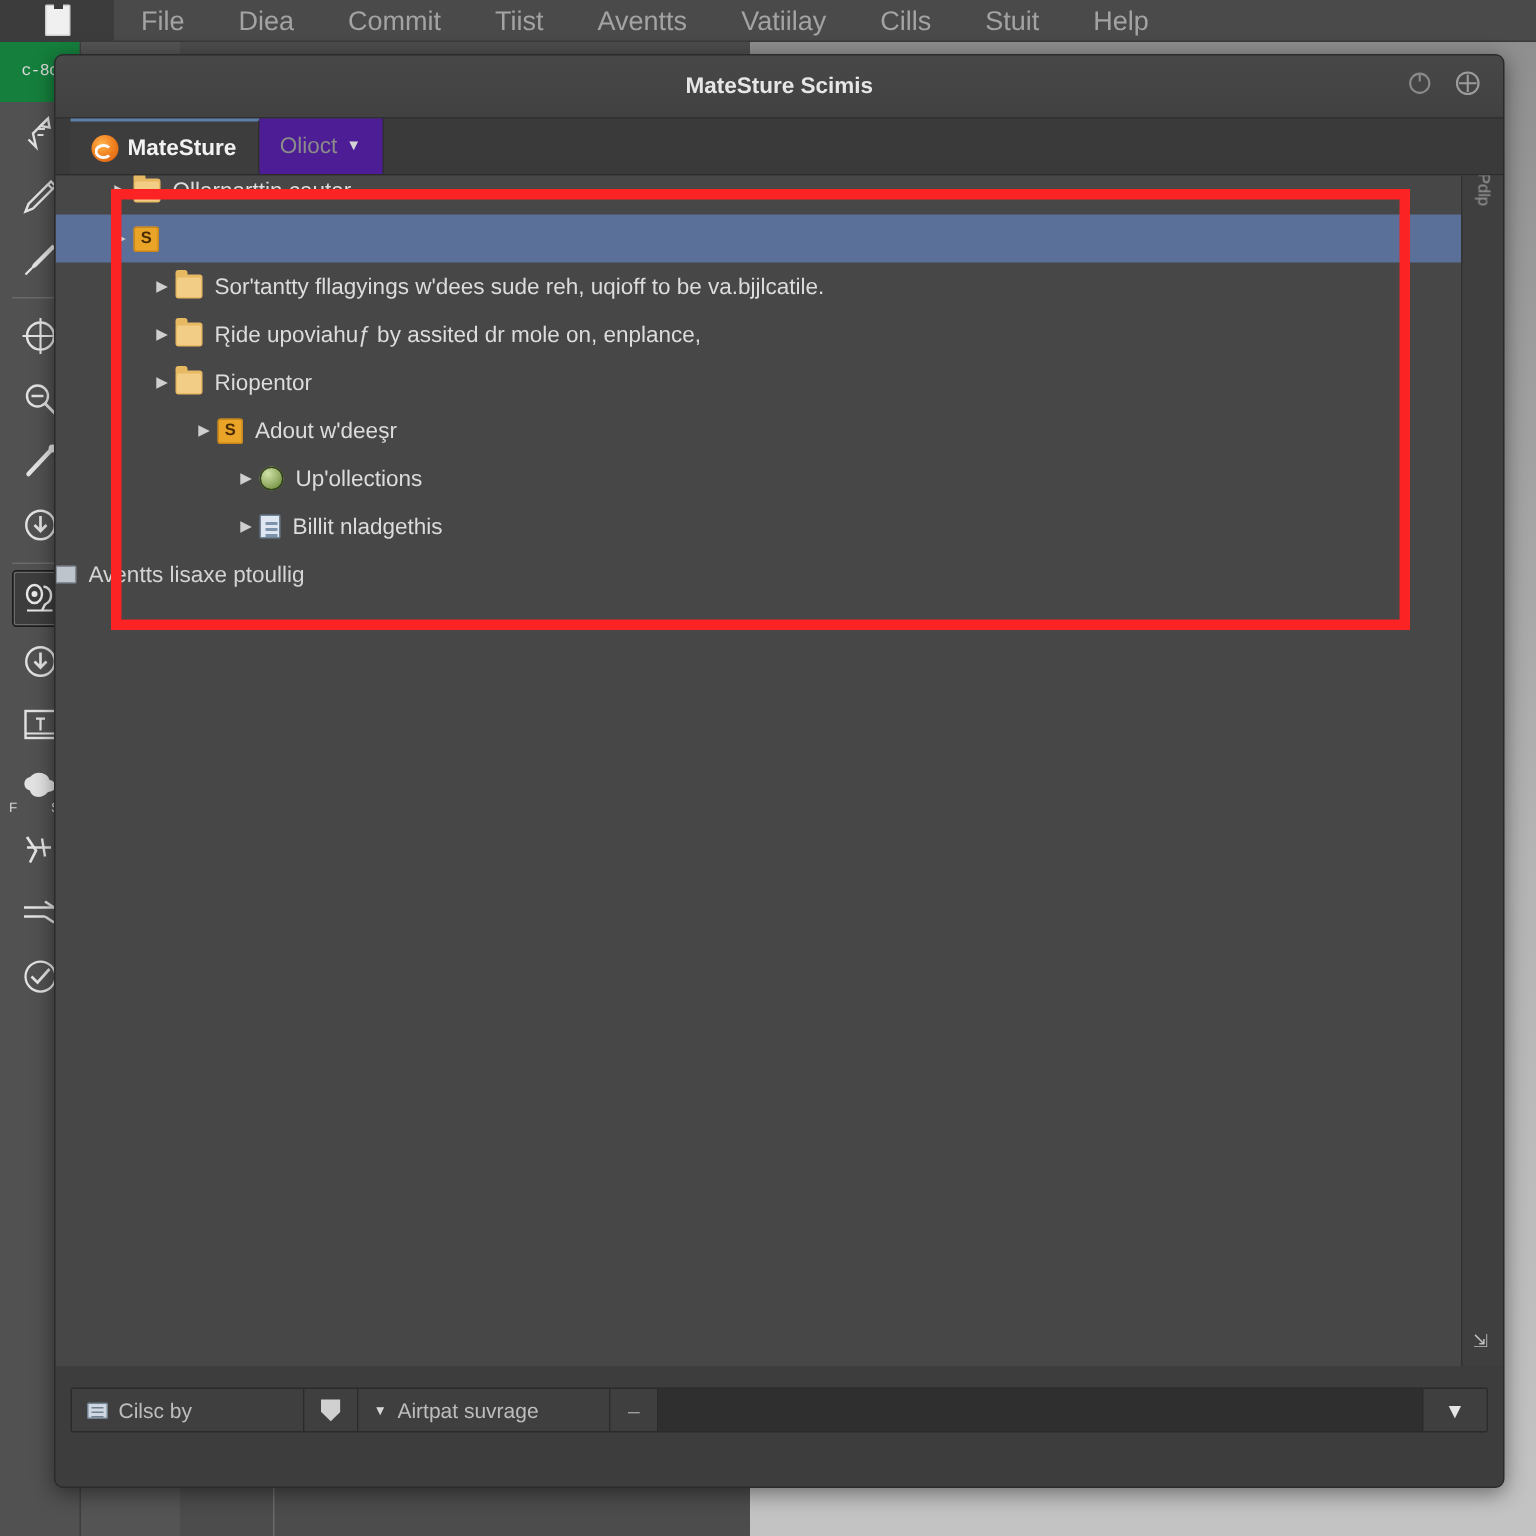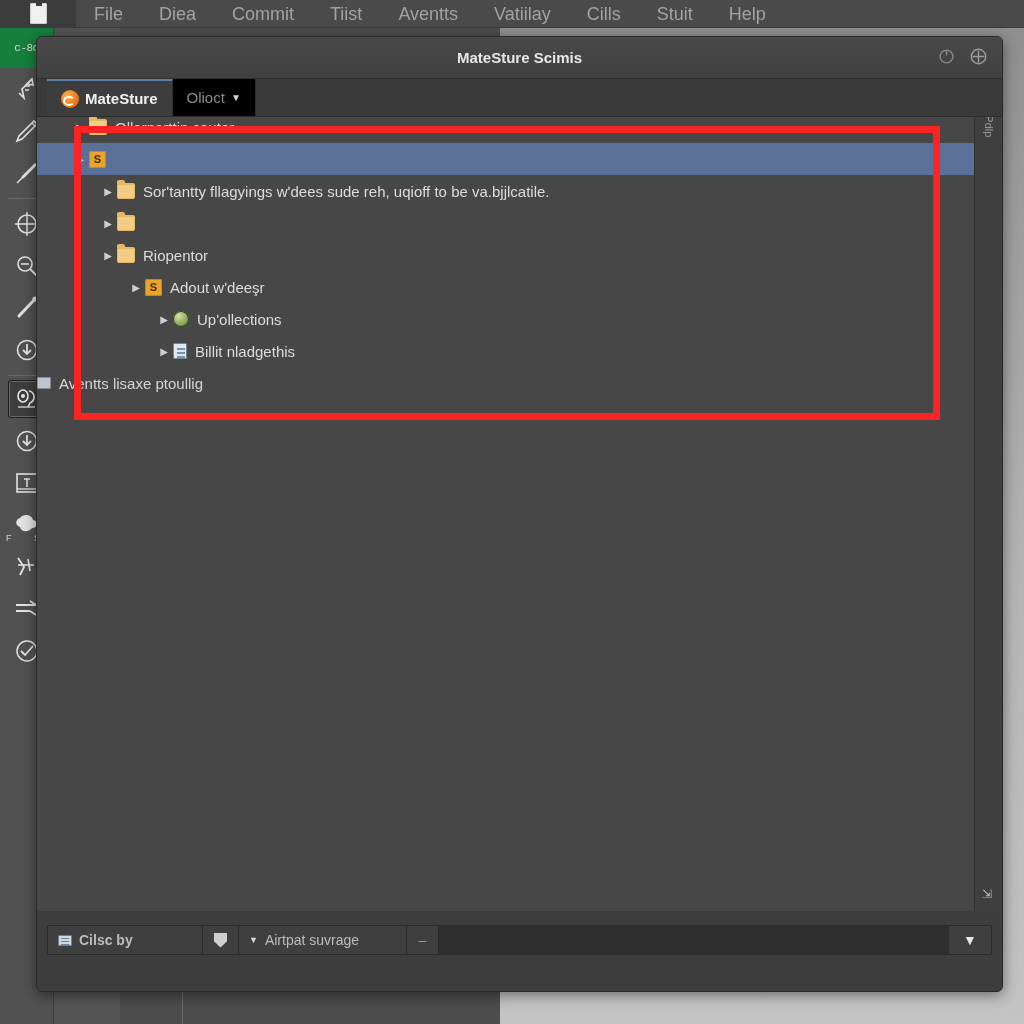"Olioct" .tab { background: #000000 -> #4c1d95 }
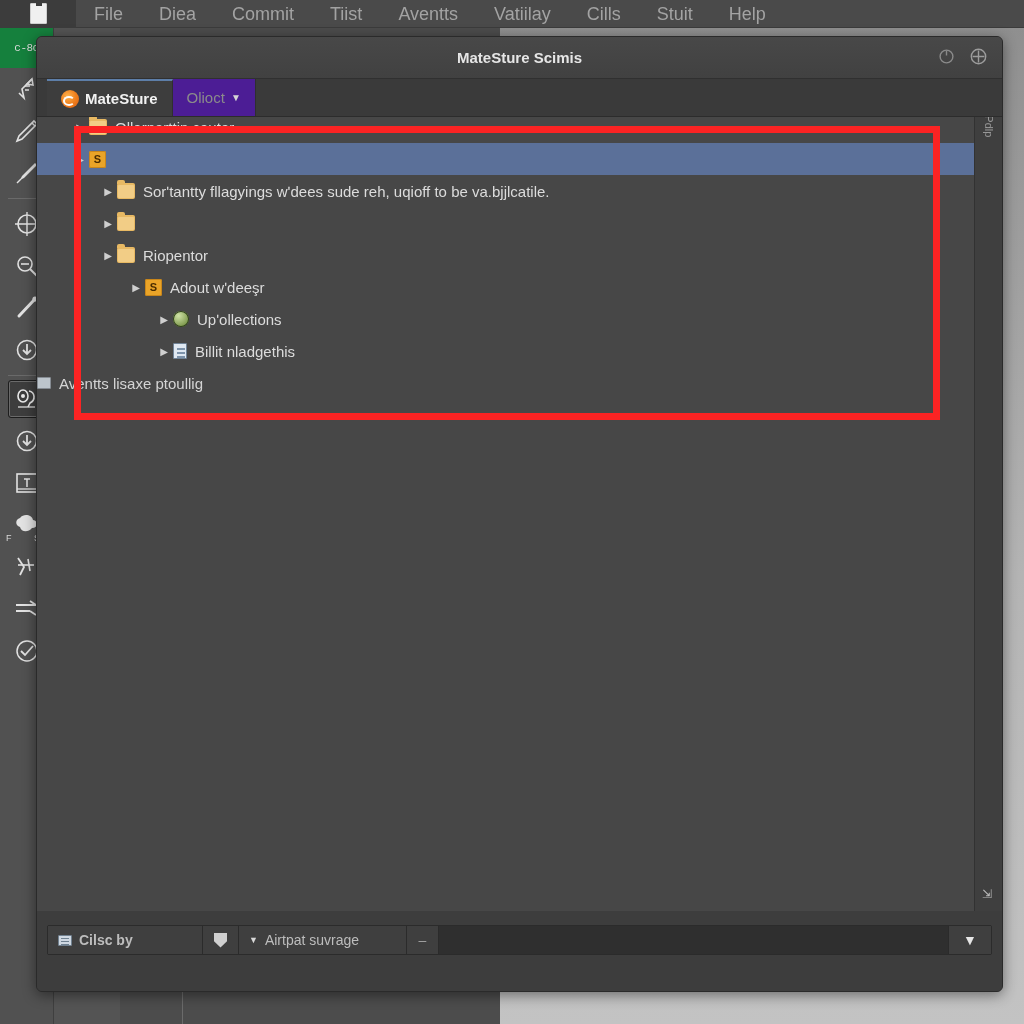"R̨ide upoviahuƒ by assited dr" span.tlabel { html: none -> <span>R̨ide upoviahuƒ by assited dr mole on, enplance,</span> }
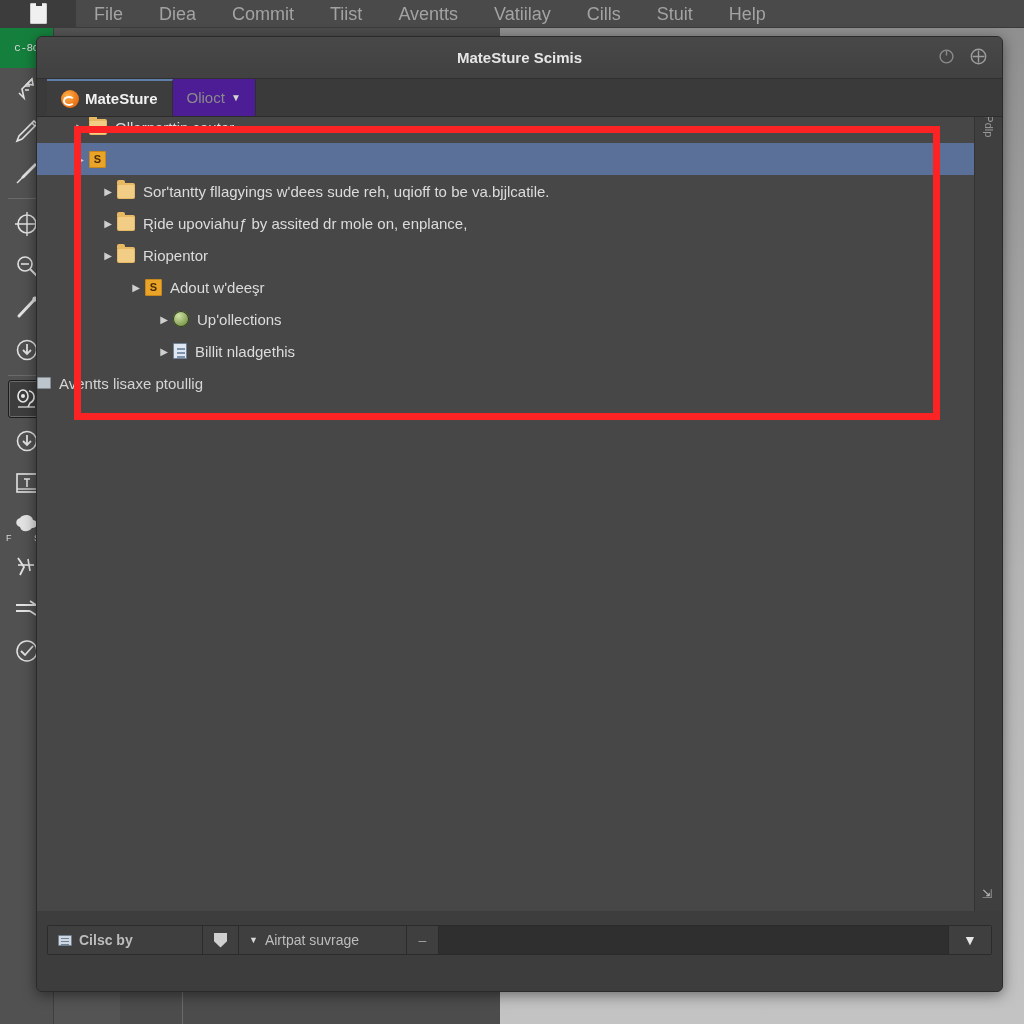"Cilsc by" .sb-cell.w1 { font-weight: bold -> none }
